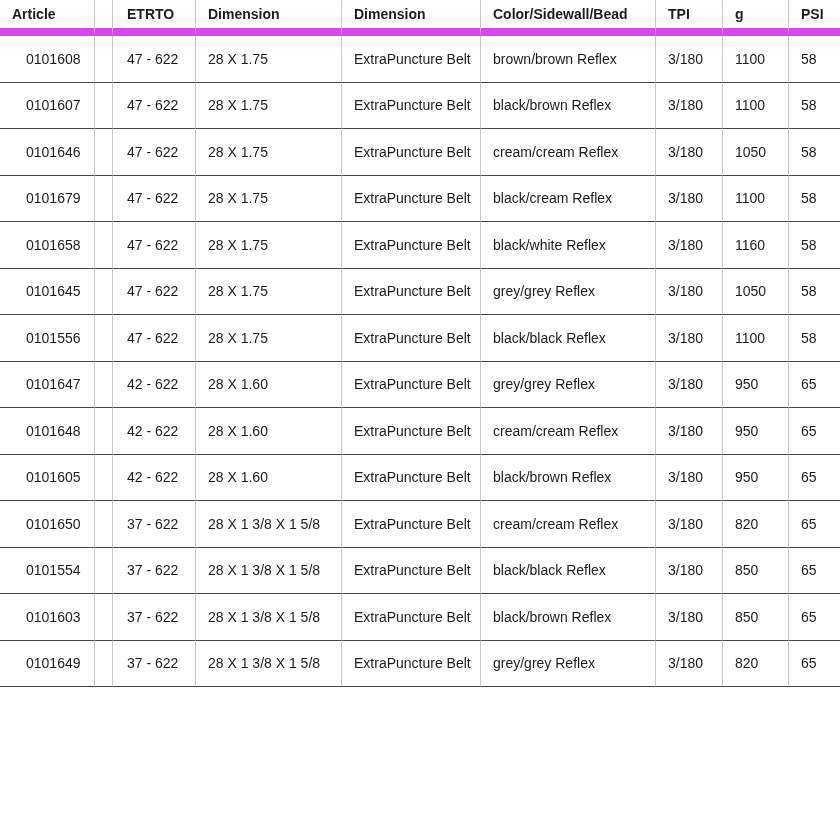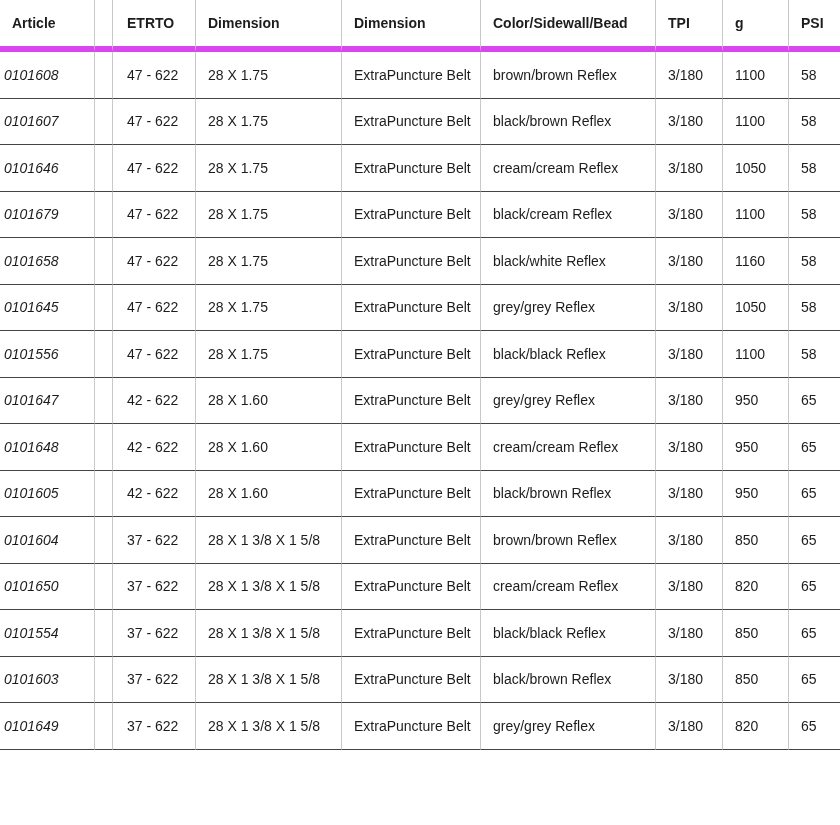"Article" .spec-table th { border-bottom: 6px solid #d946ef -> 8px solid #d946ef; height: 52px -> 36px }
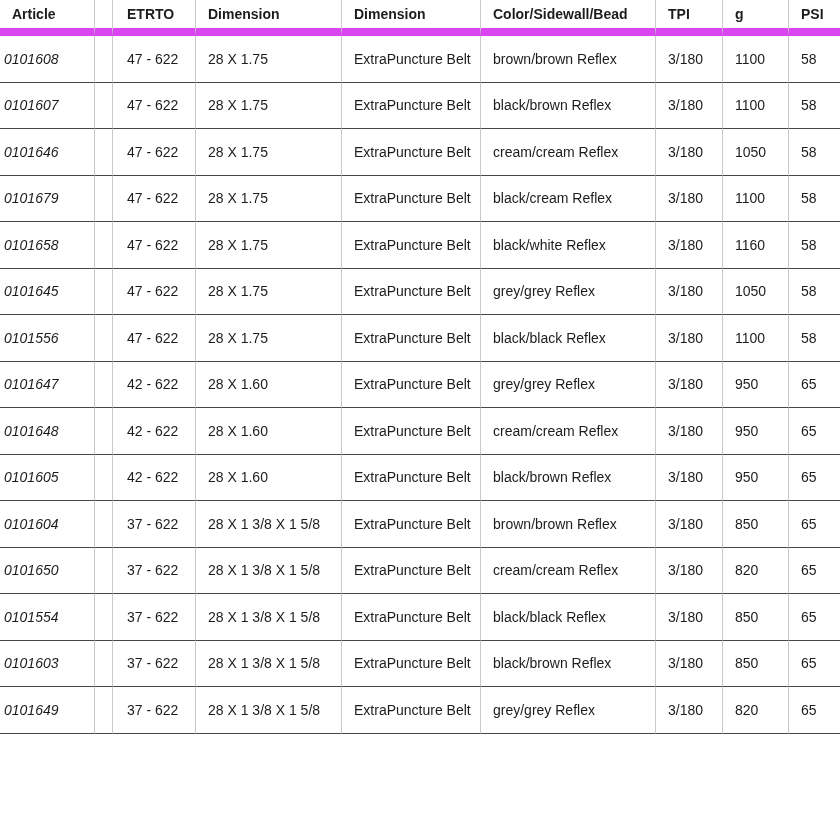"0101608" .spec-table td.c-article { font-style: italic -> none; padding-left: 4px -> 26px }
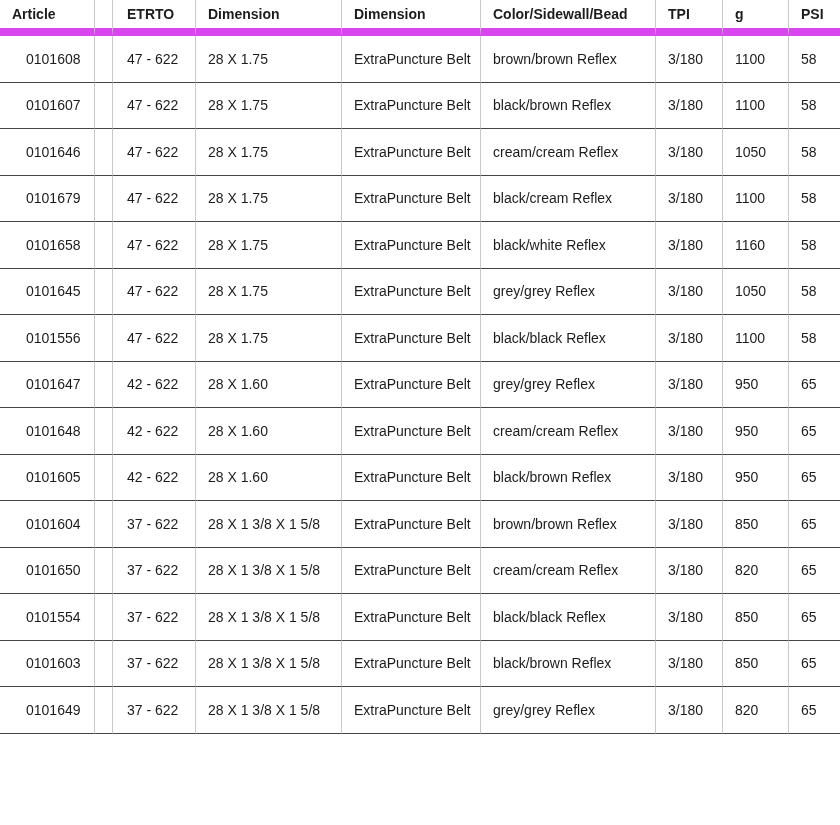"0101604" tr { html: <tr> <td>0101604</td> <td></td> <td>37 - 622</td> <td>28 X 1 3/8 X 1 5/8</td> <td>ExtraPuncture Belt</td> <td>brown/brown Reflex</td> <td>3/180</td> <td>850</td> <td>65</td> </tr> -> none }
